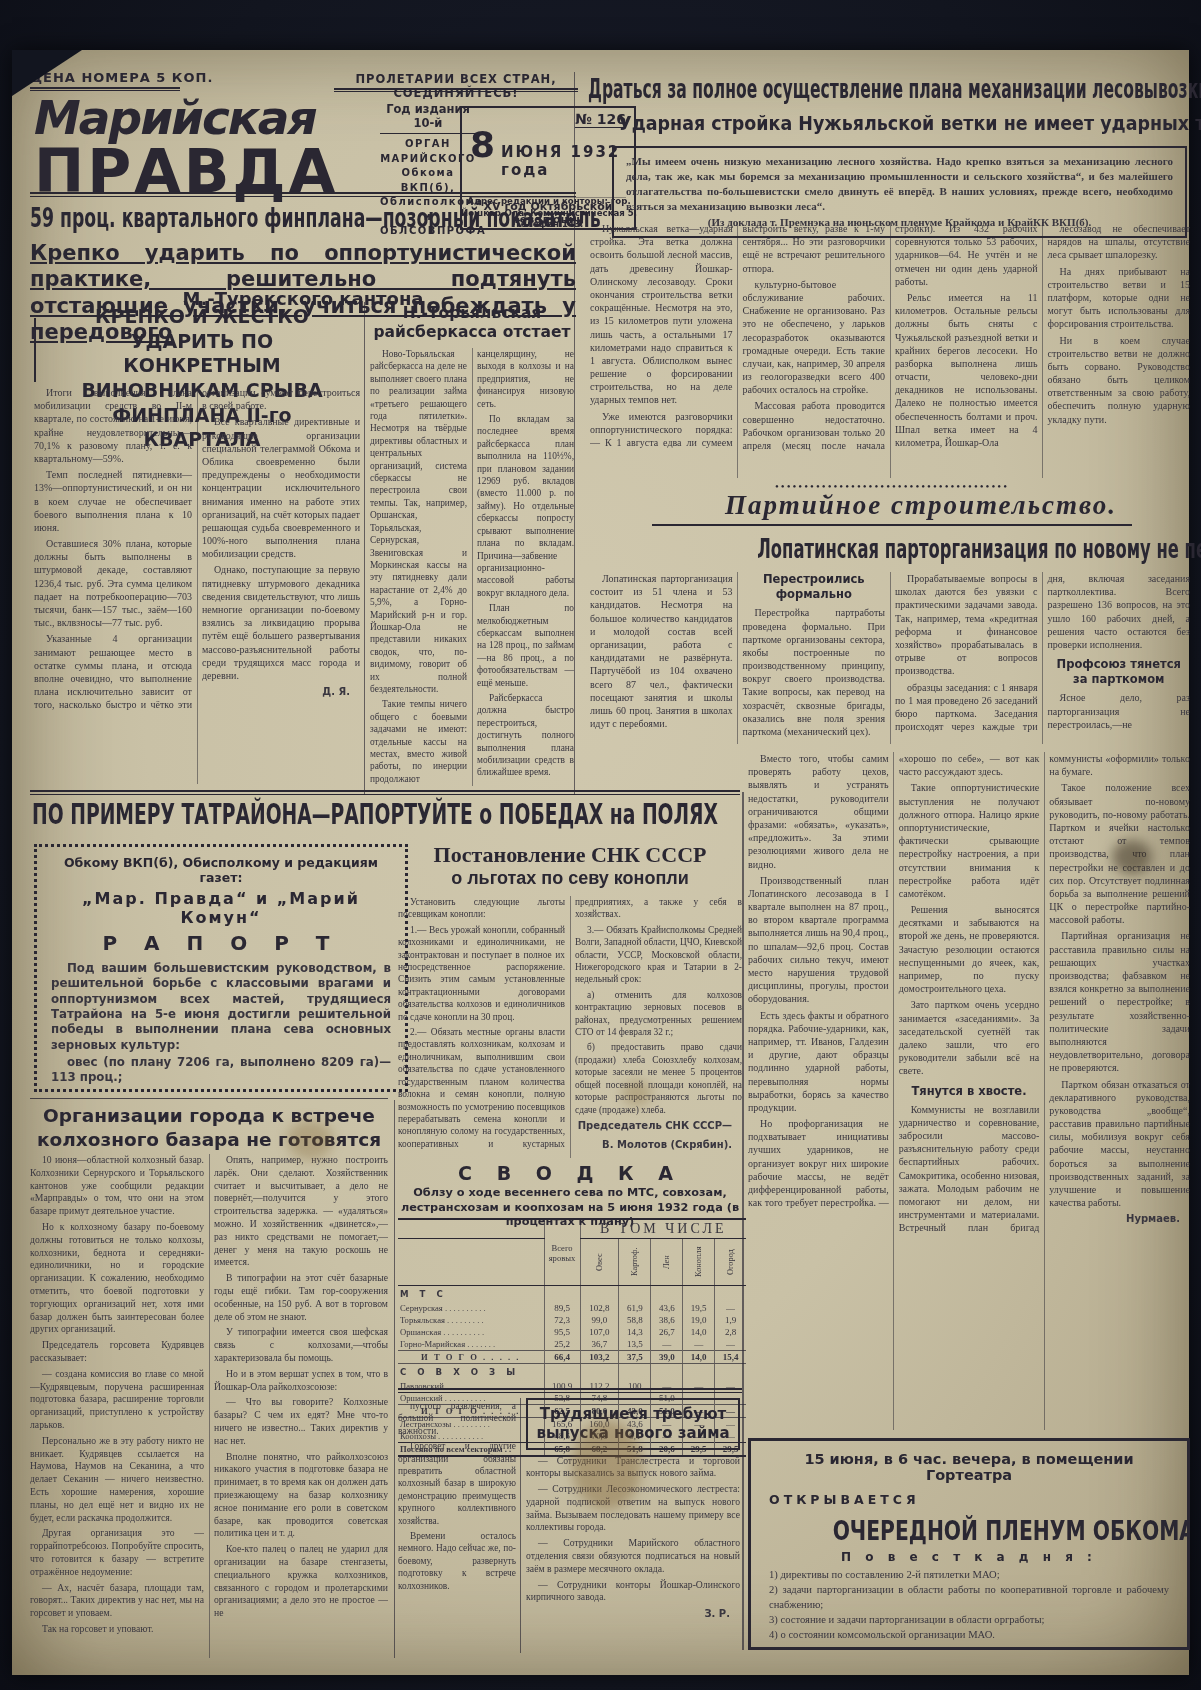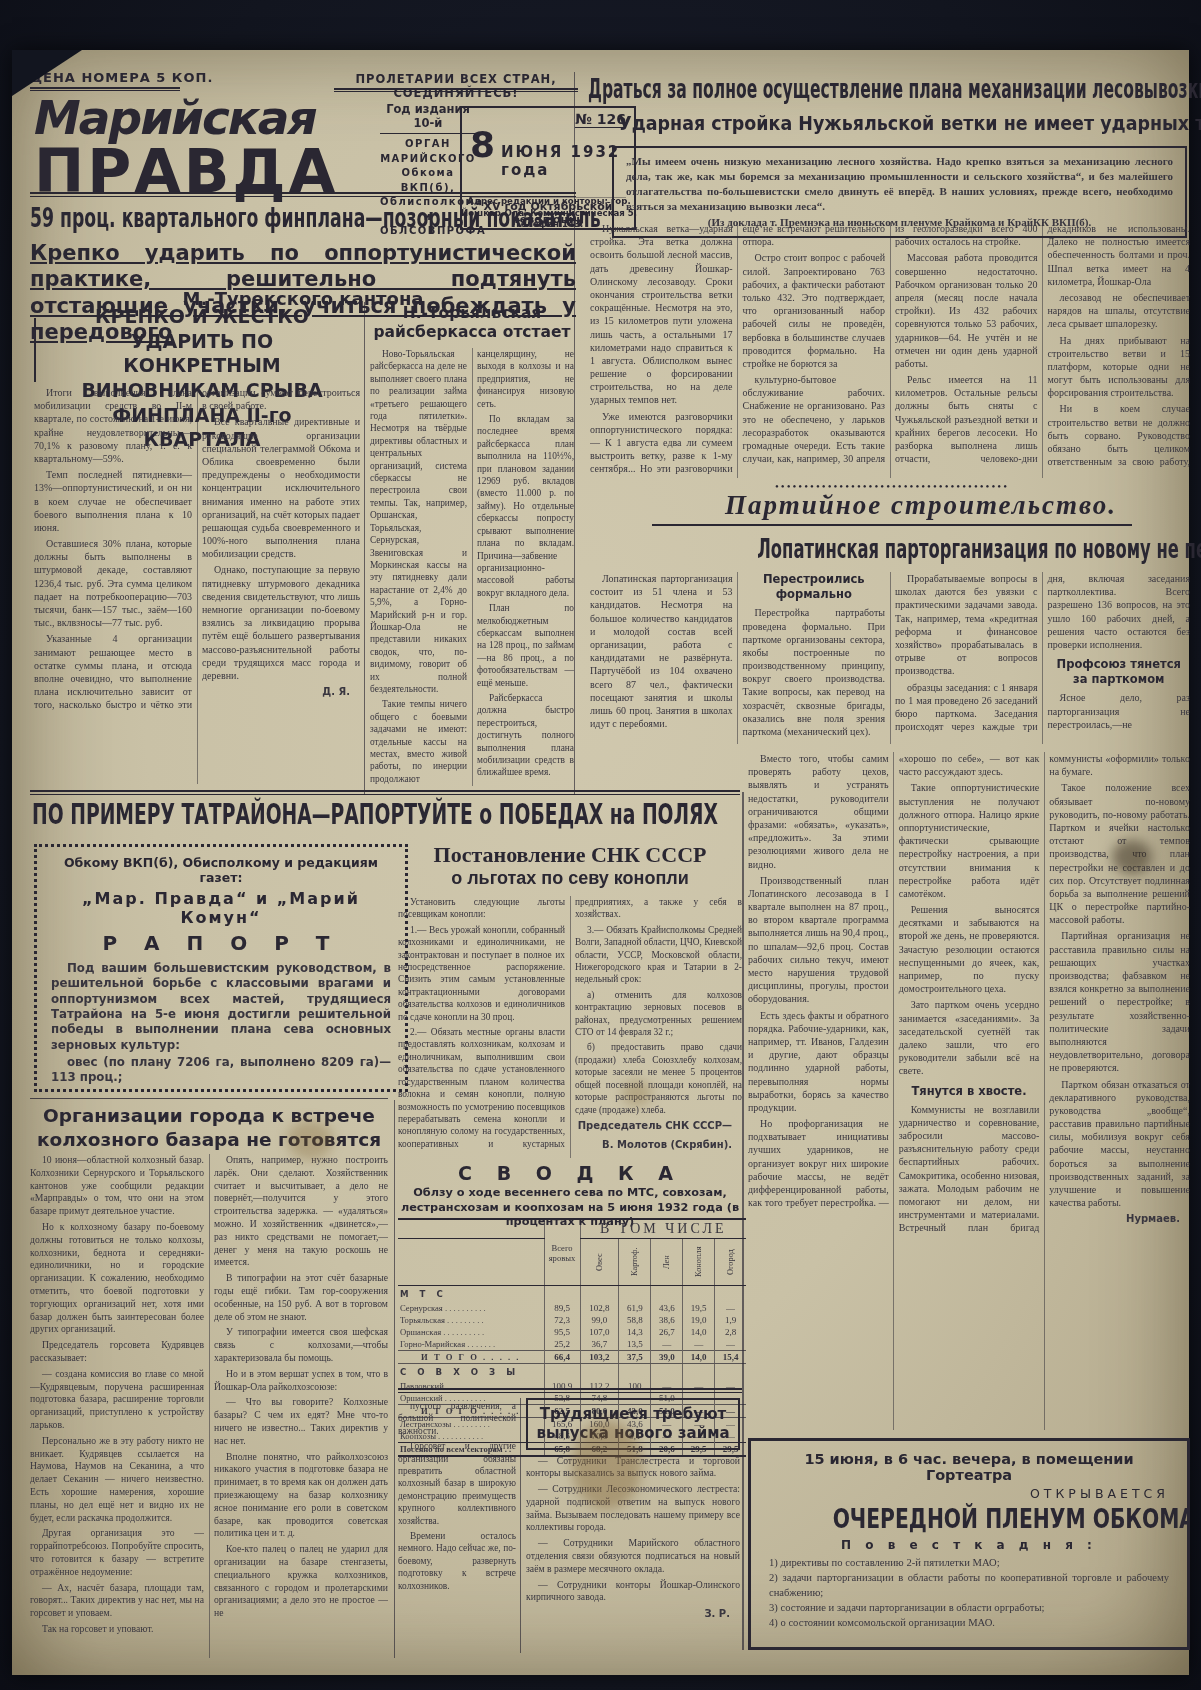"Остро стоит вопрос с рабочей" p.bp { html: <p>Остро стоит вопрос с рабочей силой. Запроектировано 763 рабочих, а фактически работают только 432. Это подтверждает, что организованный набор рабочей силы не проведён, вербовка в большинстве случаев проводится формально. На стройке не борются за</p> -> none }
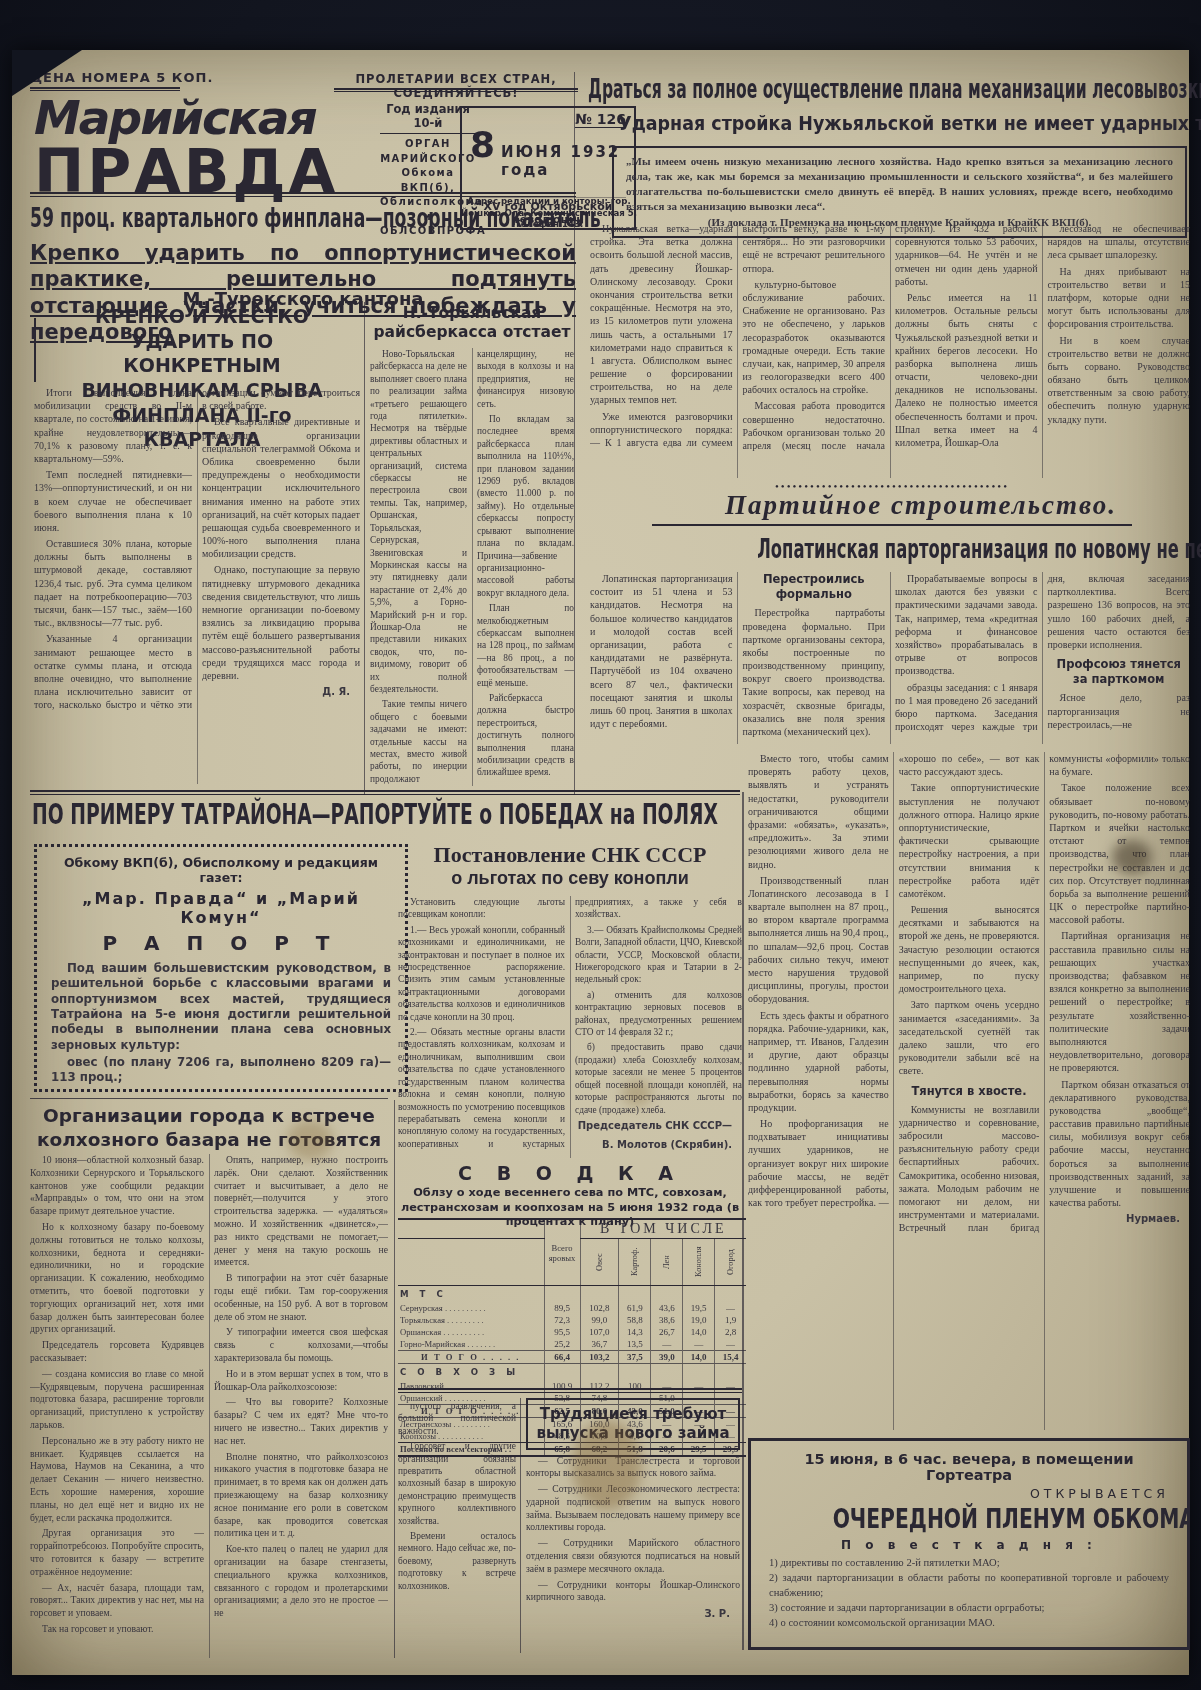"ОТКРЫВАЕТСЯ" .pl-opens { font-weight: normal -> bold; margin: 3px 0 -> 9px 0; text-align: right -> left }
